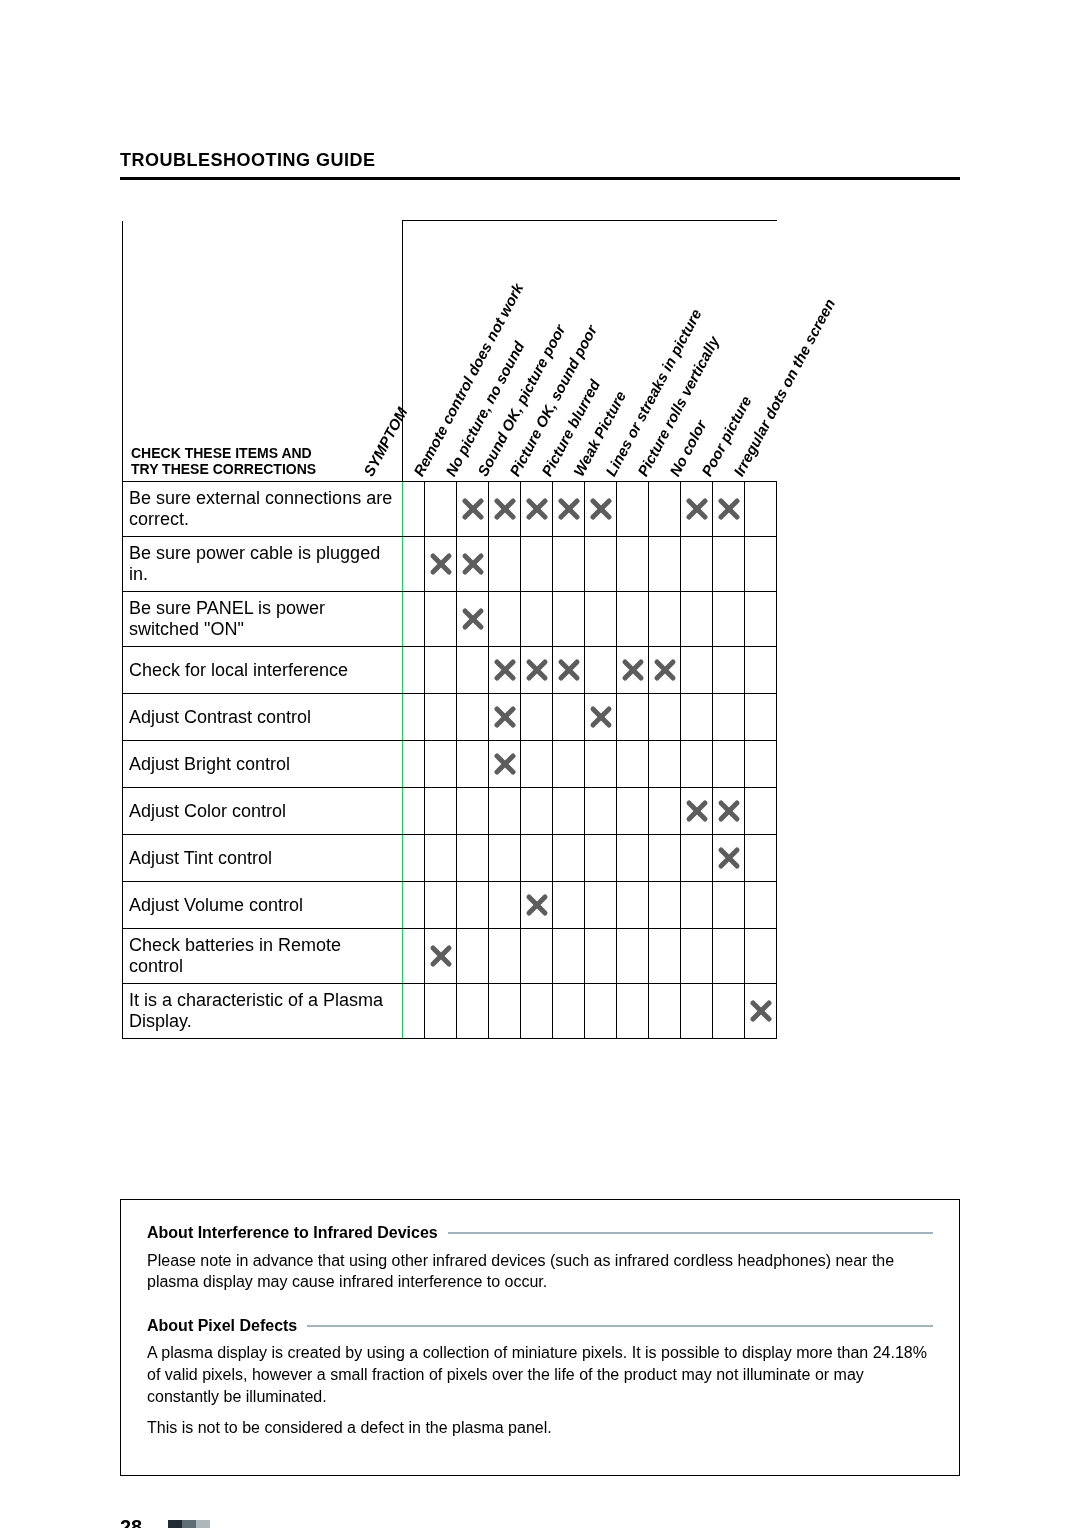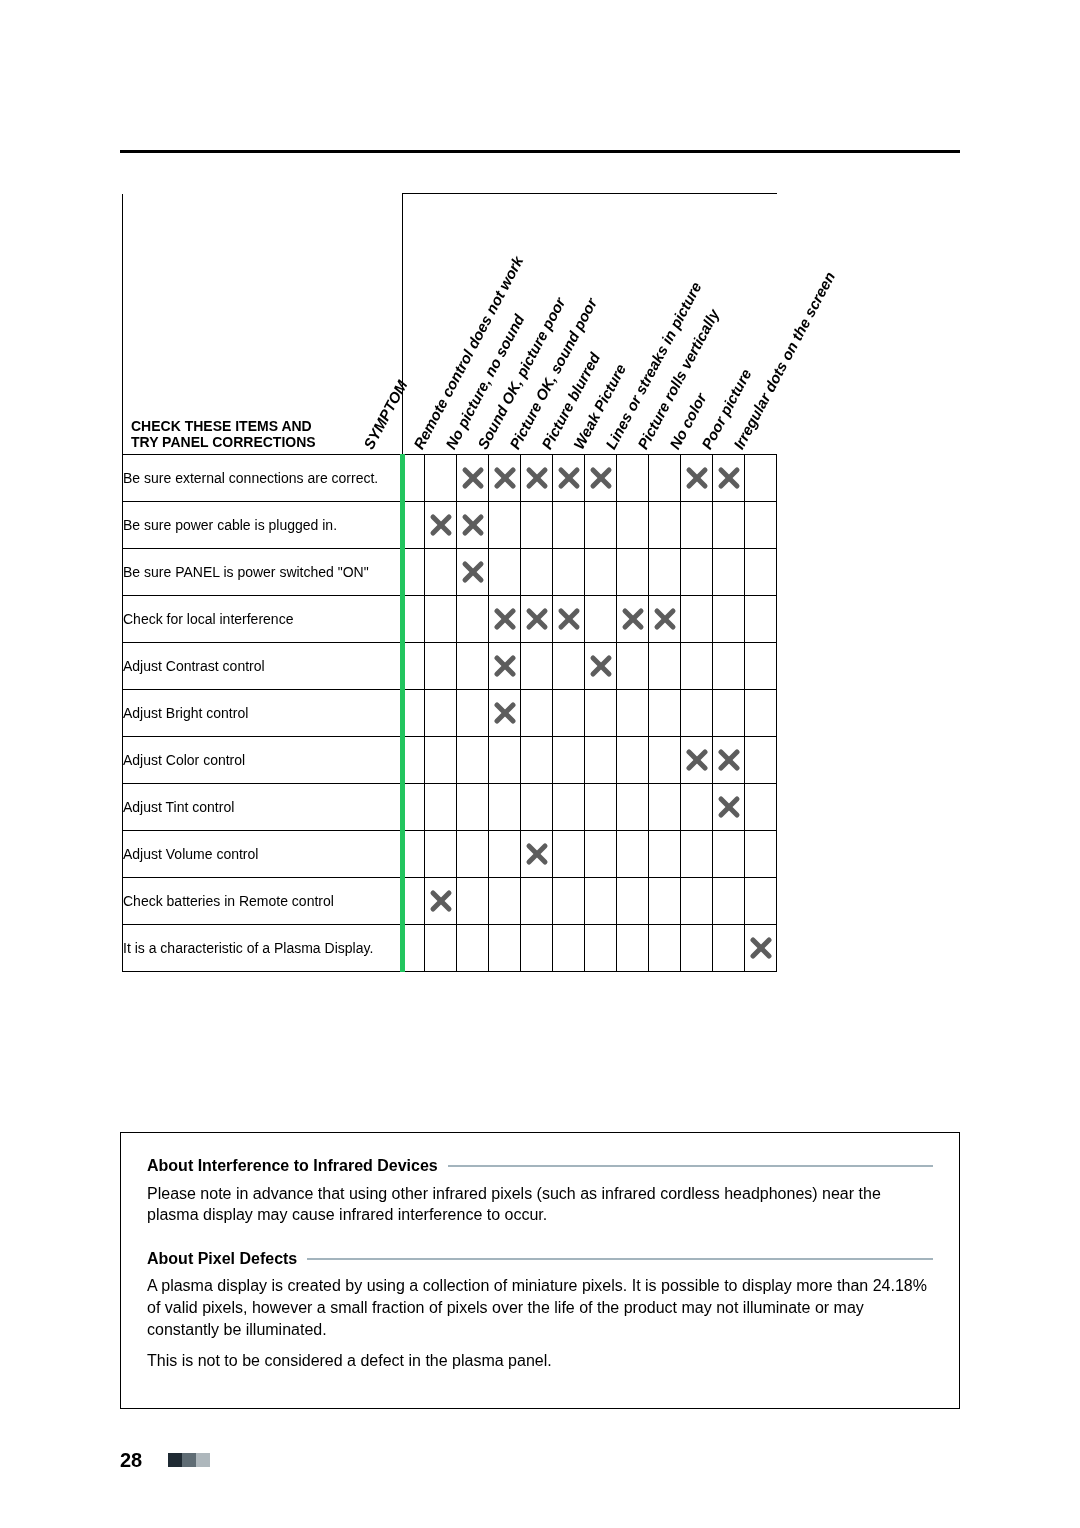"TROUBLESHOOTING GUIDE" div.section-title { html: none -> <div>TROUBLESHOOTING GUIDE</div> }
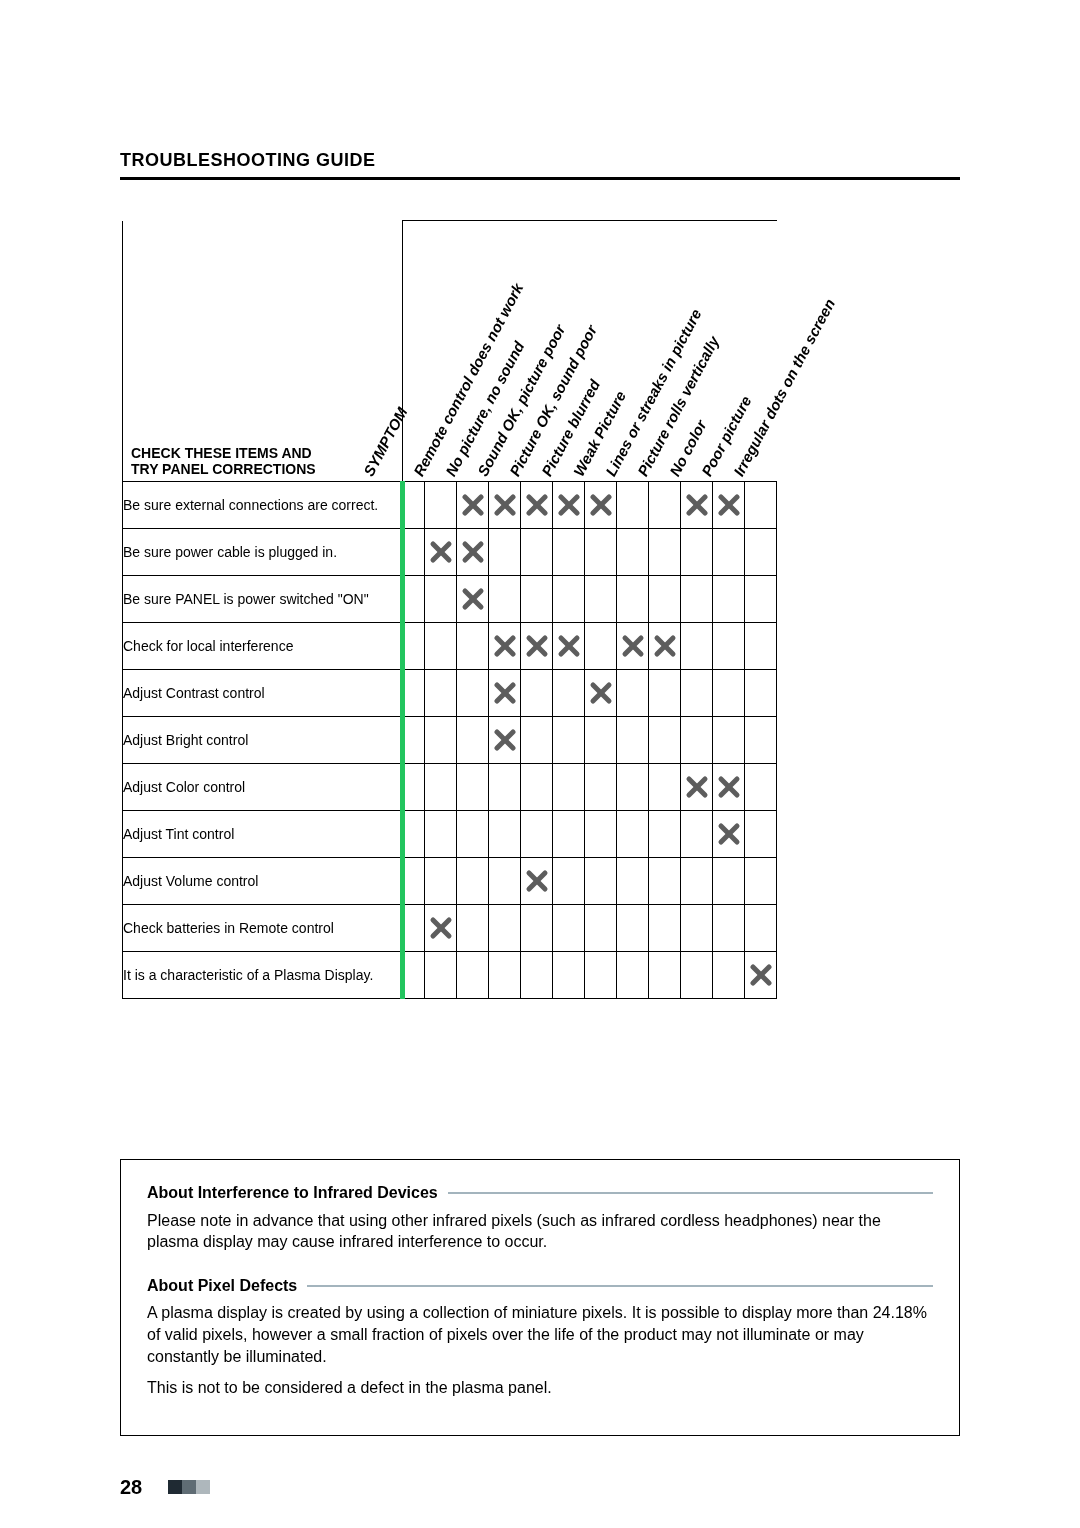"TRY PANEL CORRECTIONS" span { text: PANEL -> THESE }
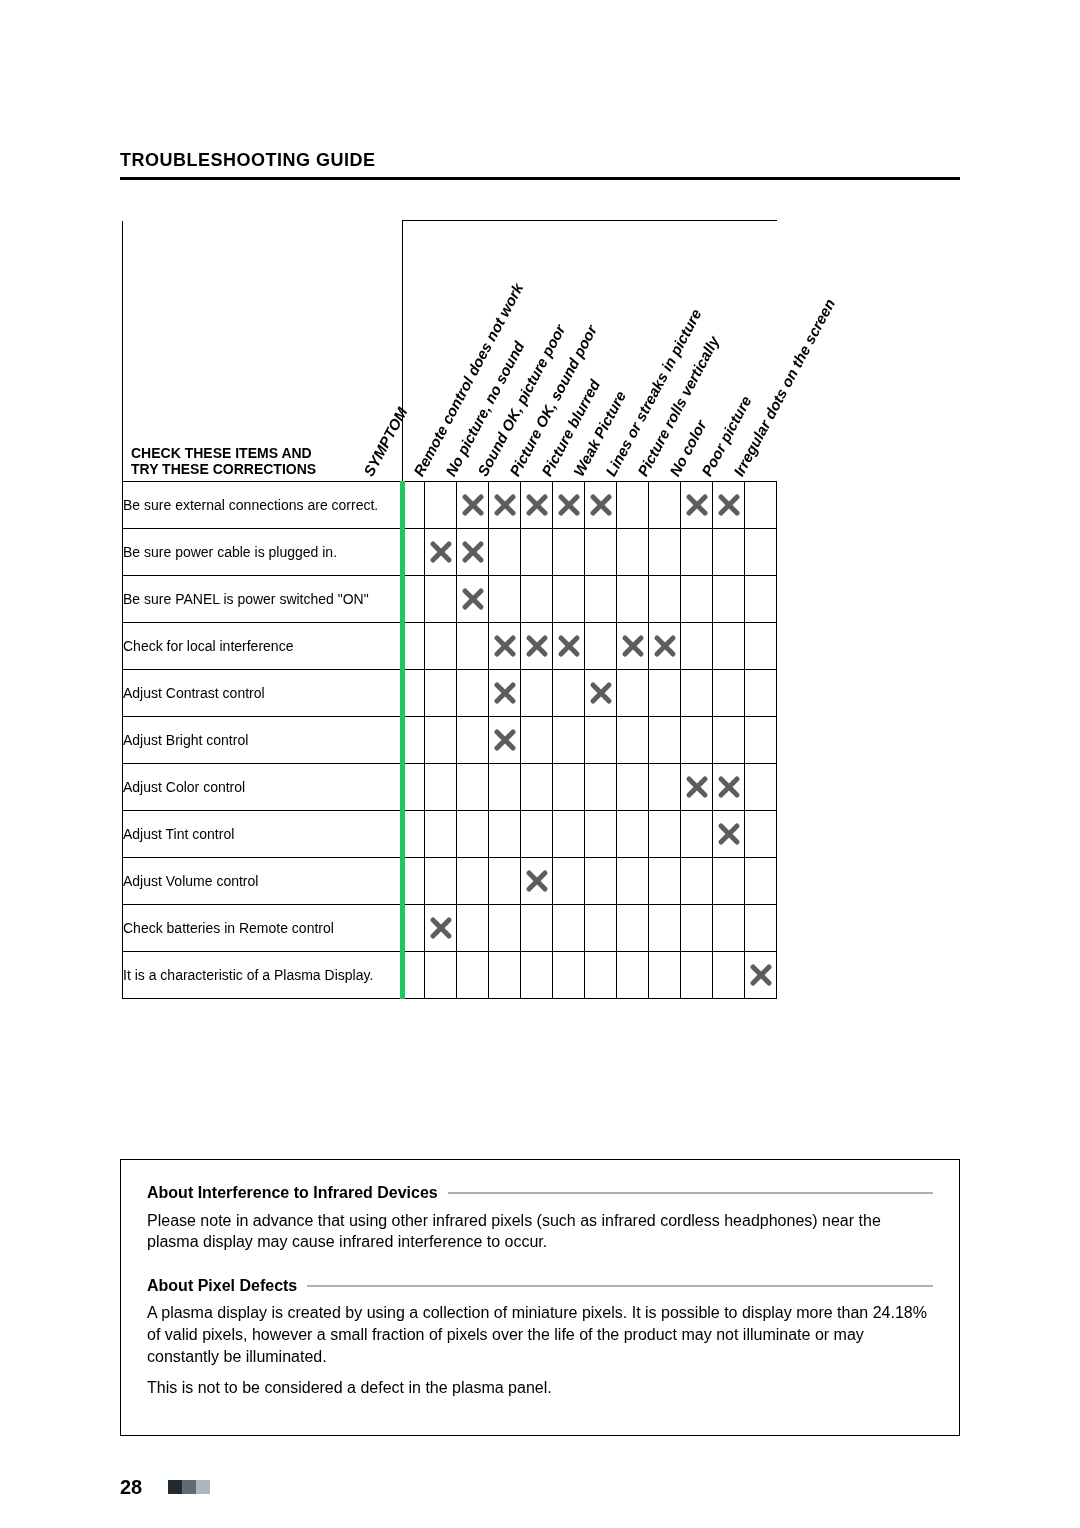"Be sure external connections are" td.rowlabel { border-right: 5px solid #22c55e -> 1px solid #22c55e; font-size: 14px -> 18px; padding: 6px 0 -> 6px 6px }
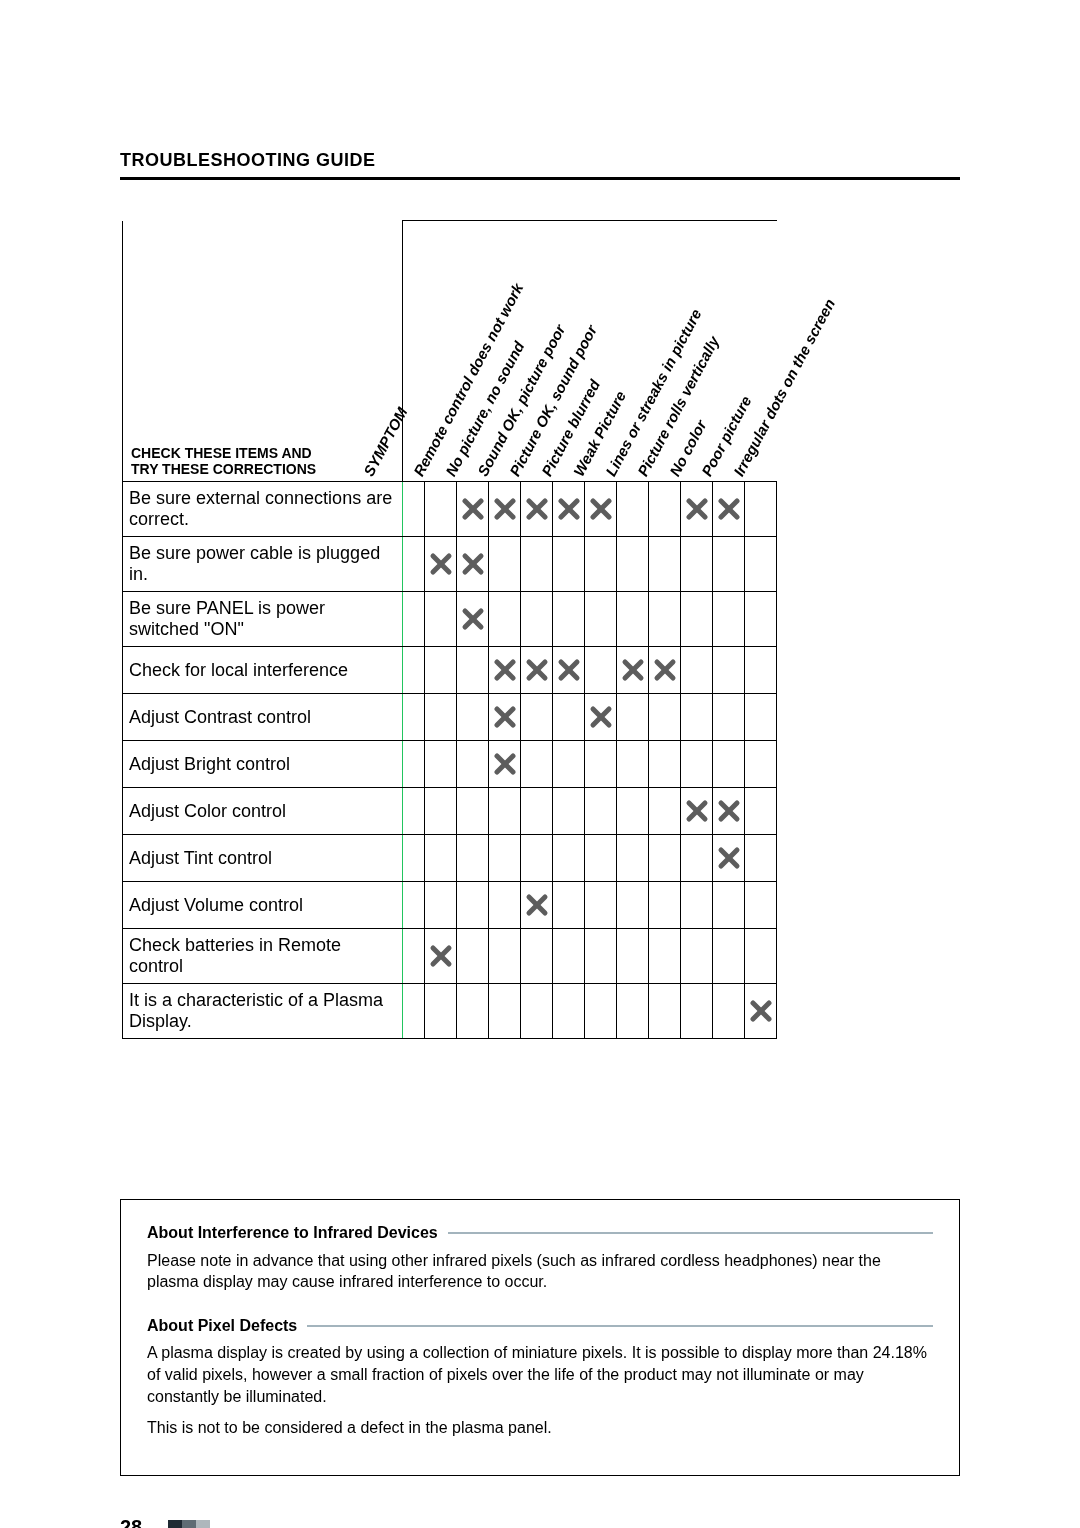"Please note in advance that" p { text: pixels -> devices }
